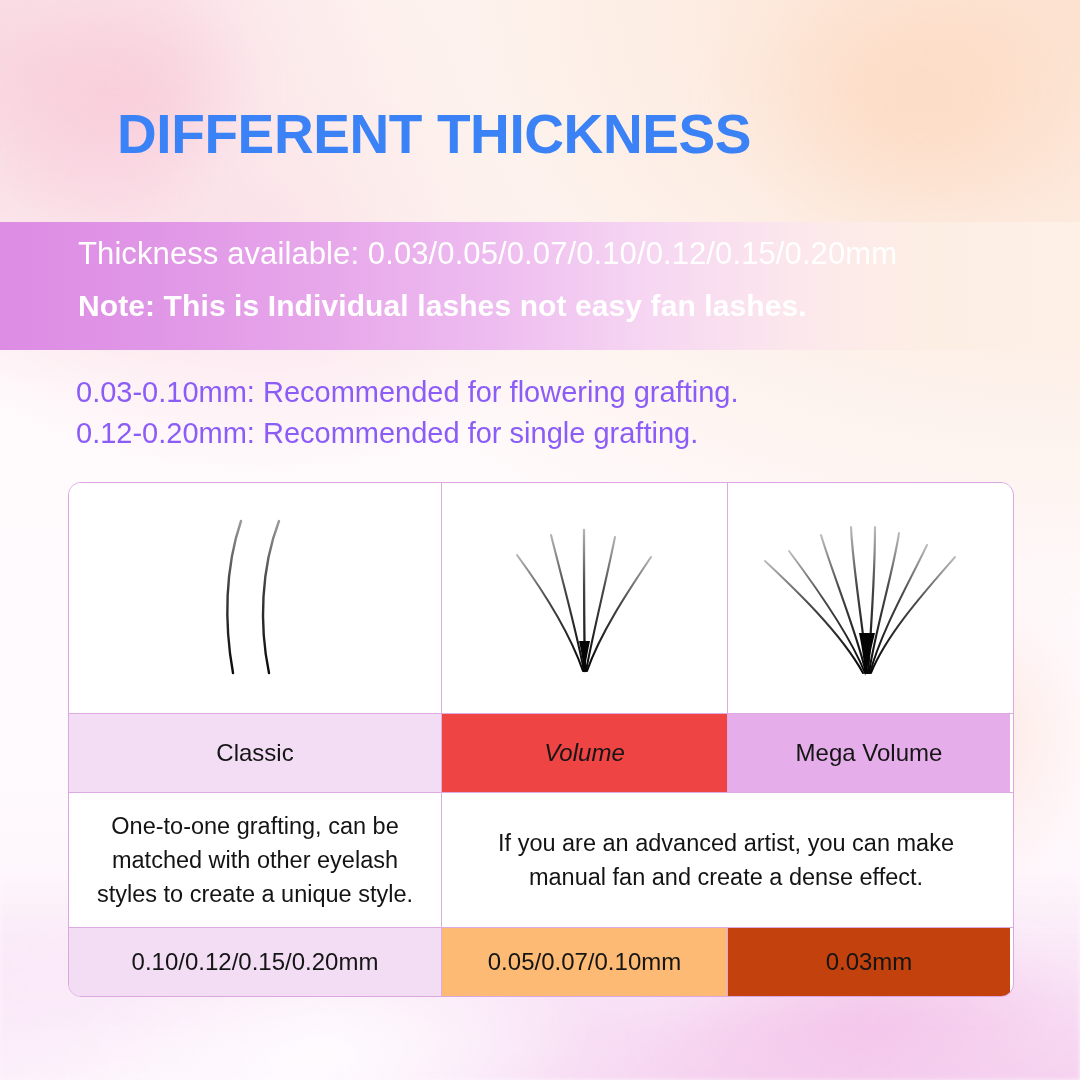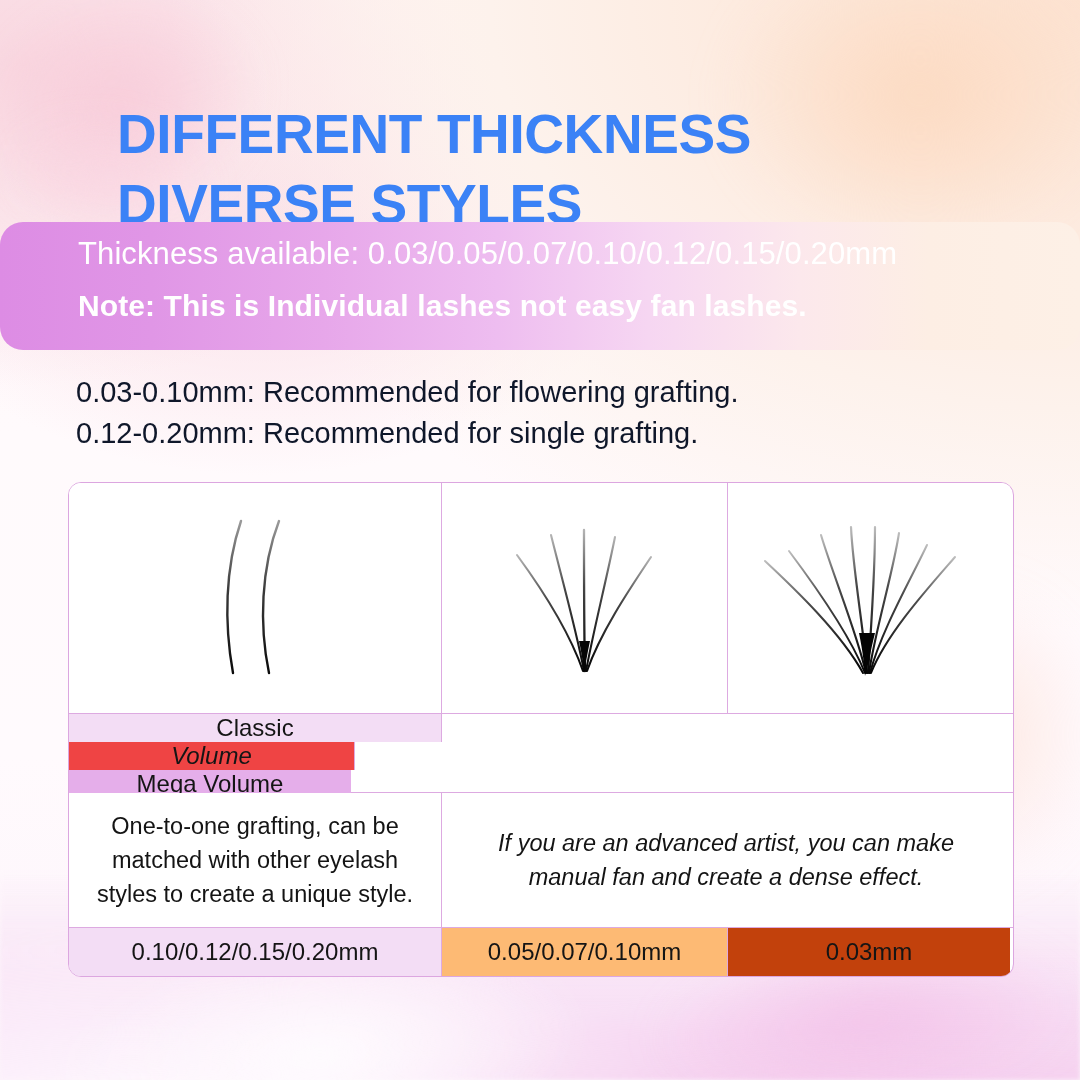"DIVERSE STYLES" span.l2 { html: <span>DIVERSE STYLES</span> -> none }
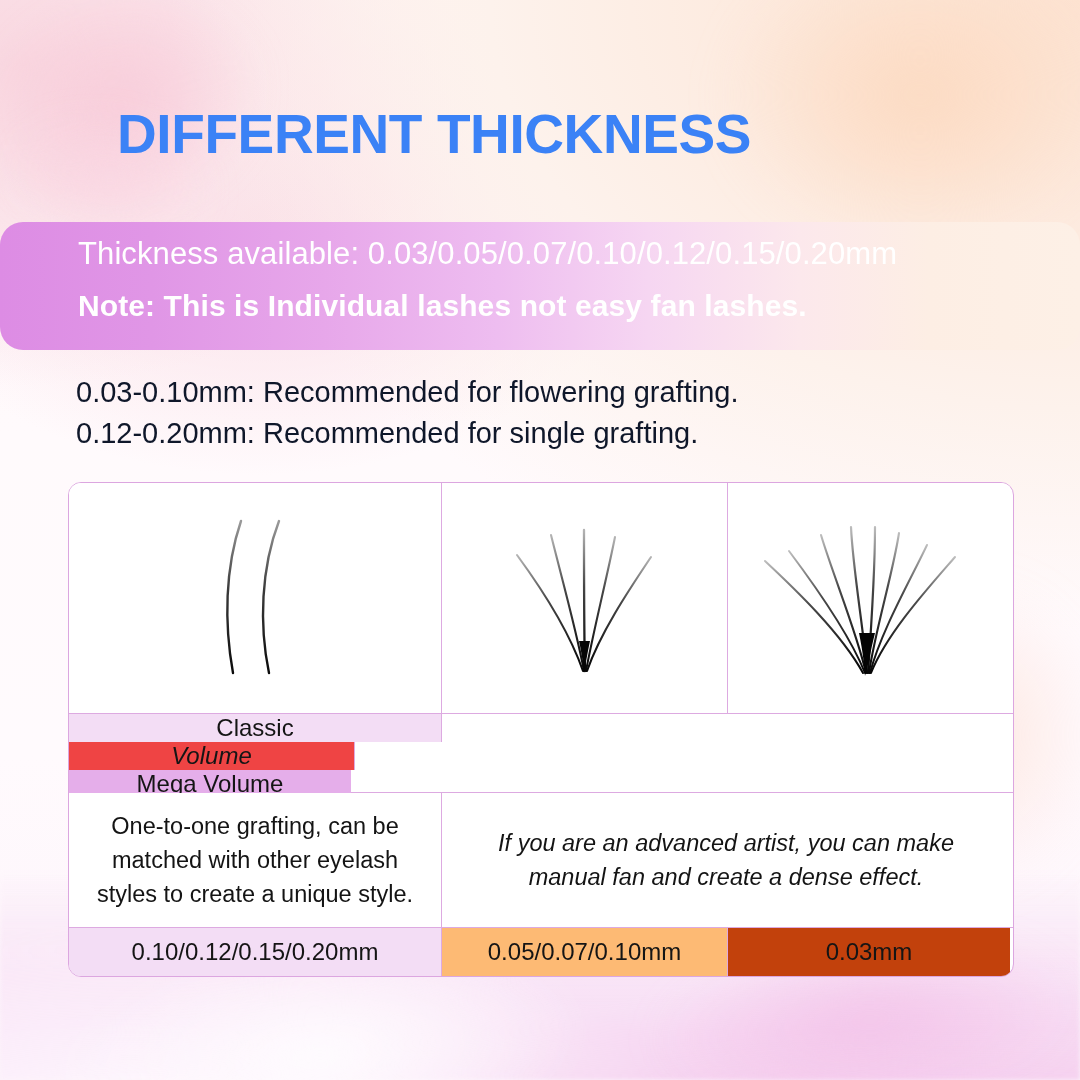"Thickness available:" .banner { border-radius: 23px -> none }
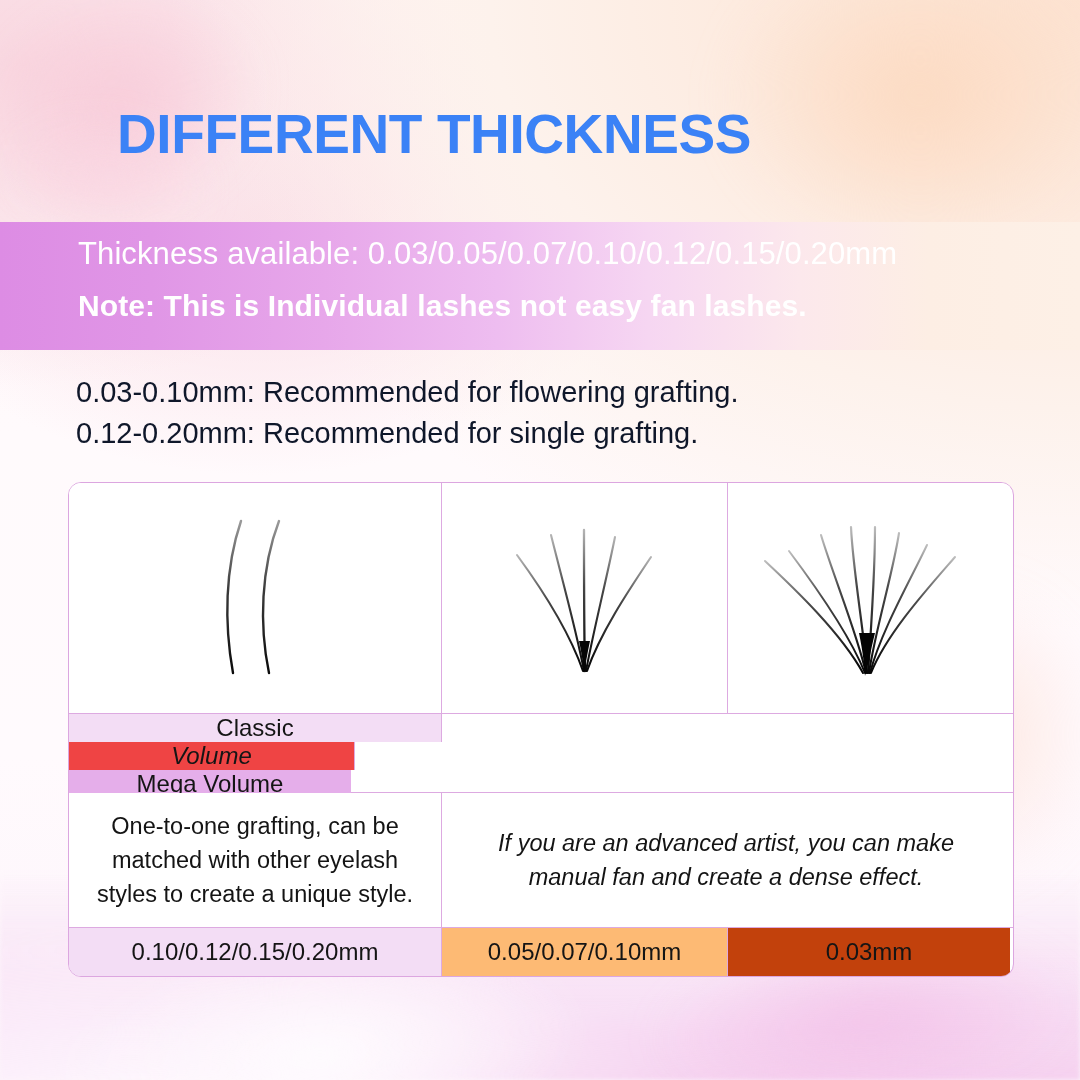"0.03-0.10mm: Recommended for flowering" .rec { color: #0f172a -> #8b5cf6 }
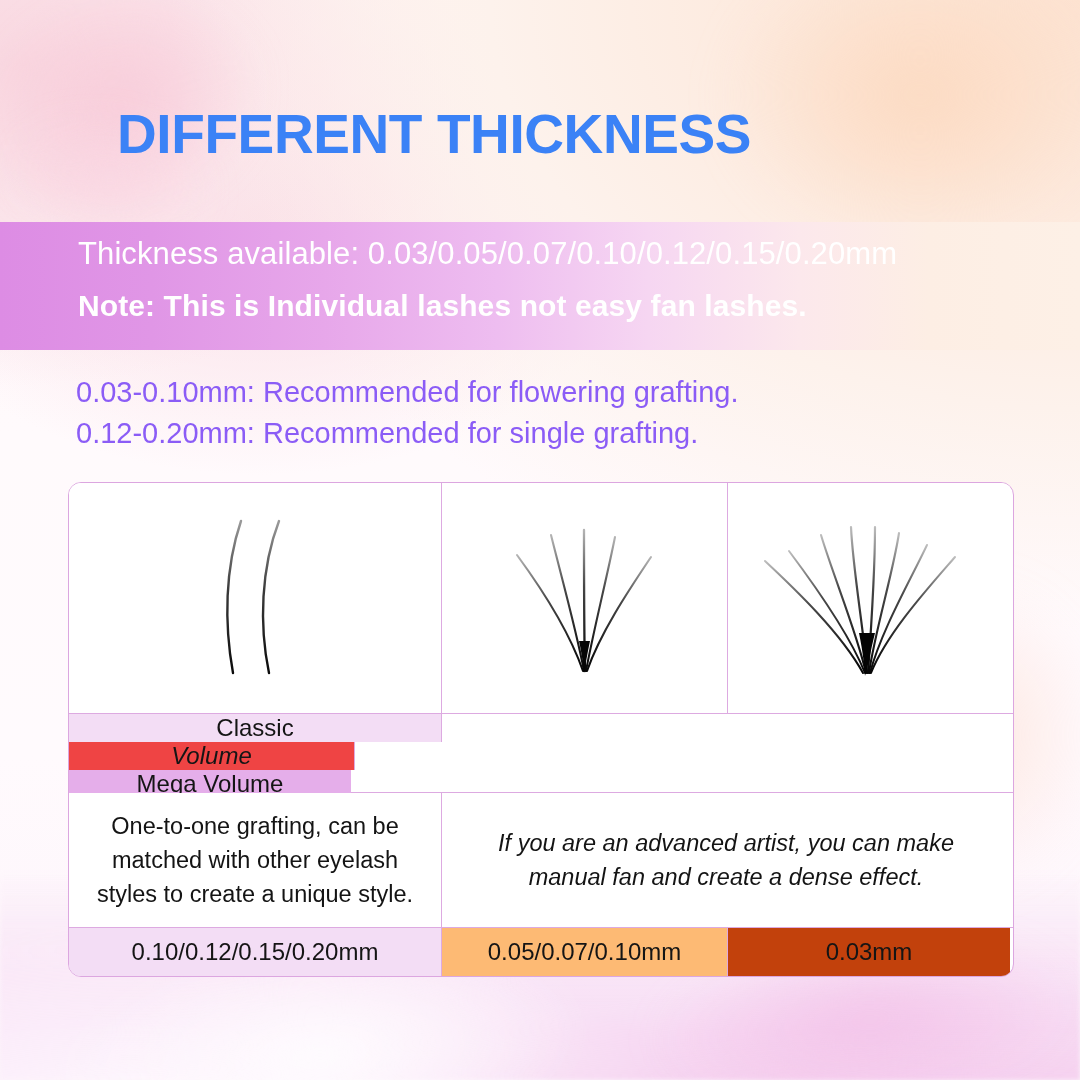"Classic" .row.labels { flex-direction: column -> none }
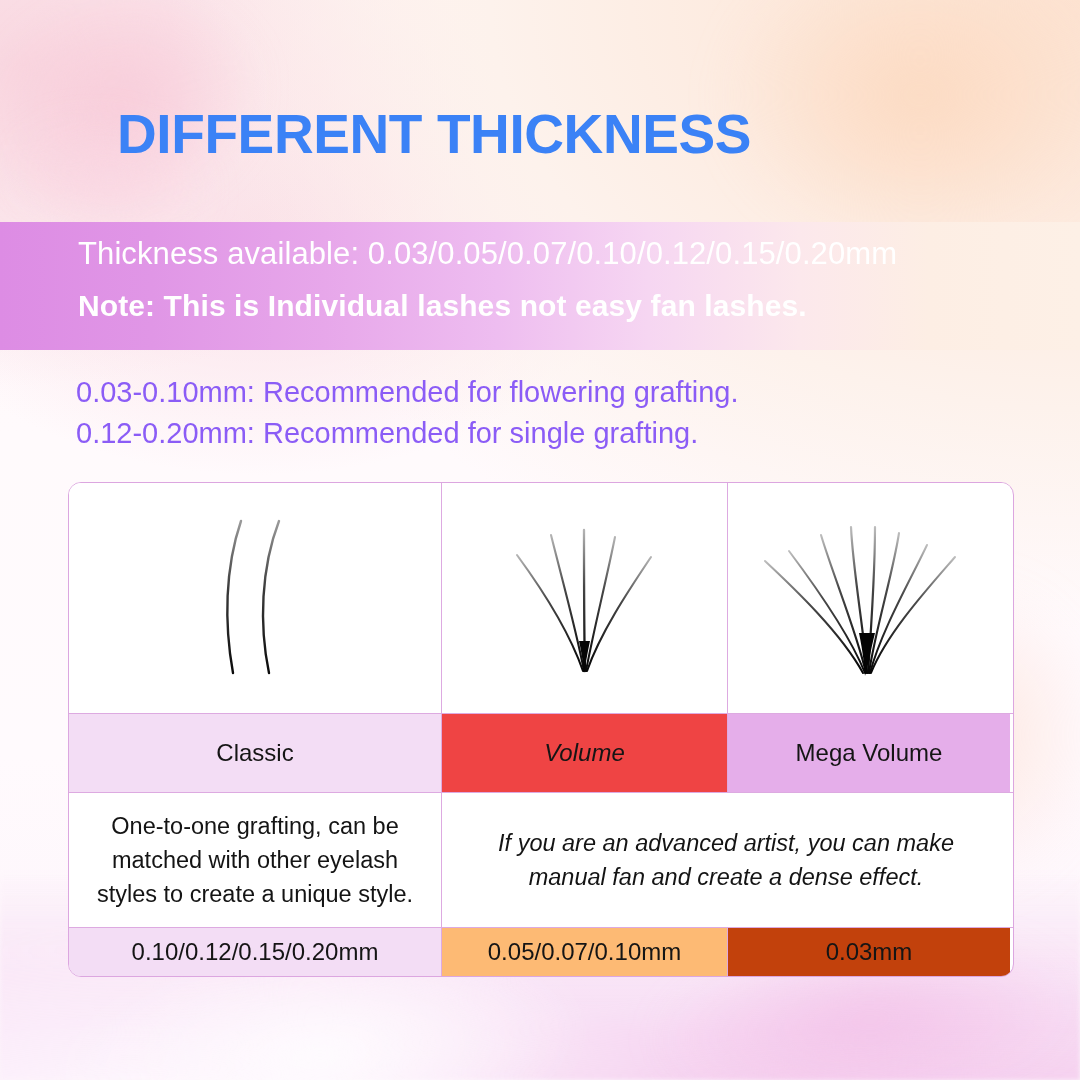"If you are an advanced" .c23 { font-style: italic -> none }
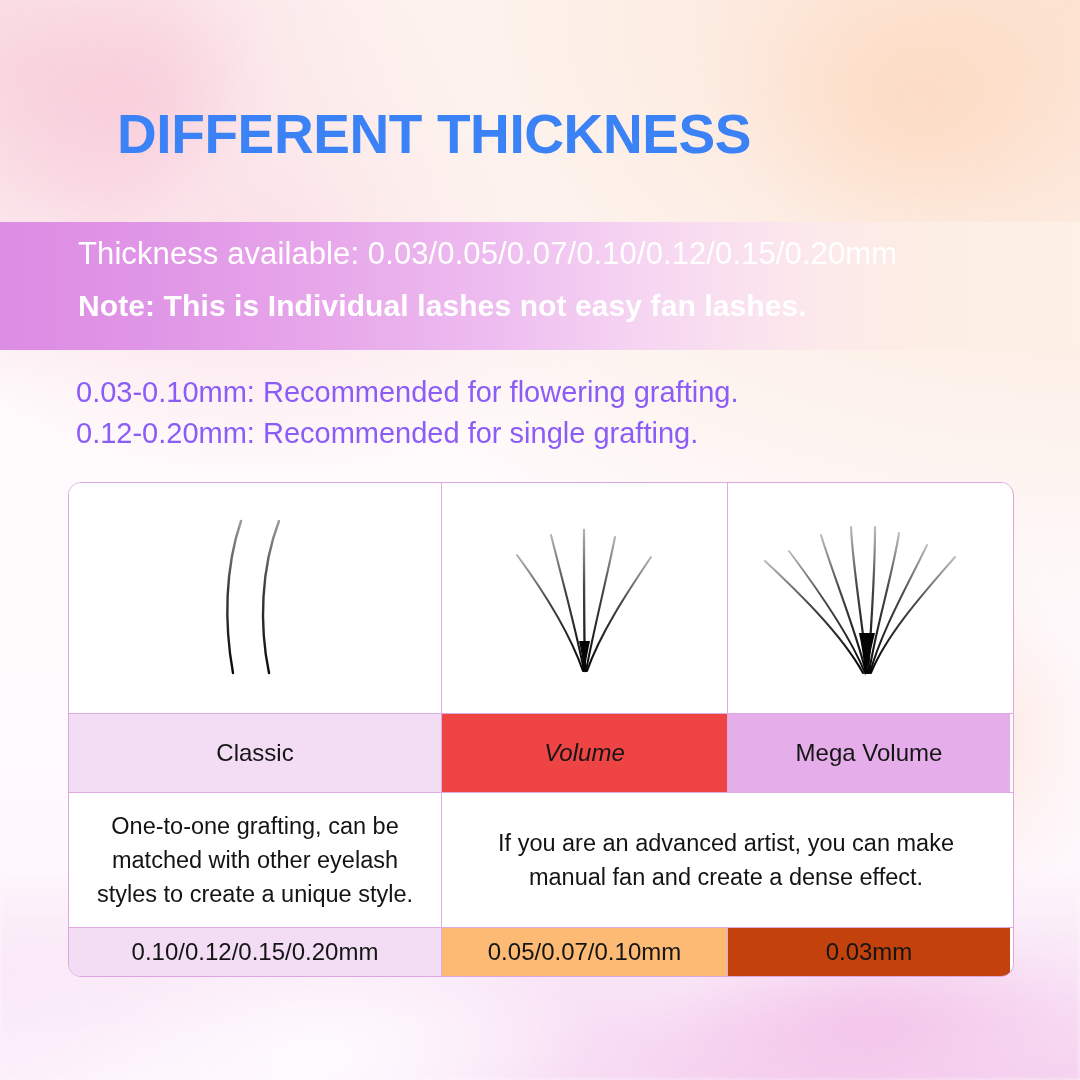"0.10/0.12/0.15/0.20mm" .row.sizes { height: 48px -> 68px }
